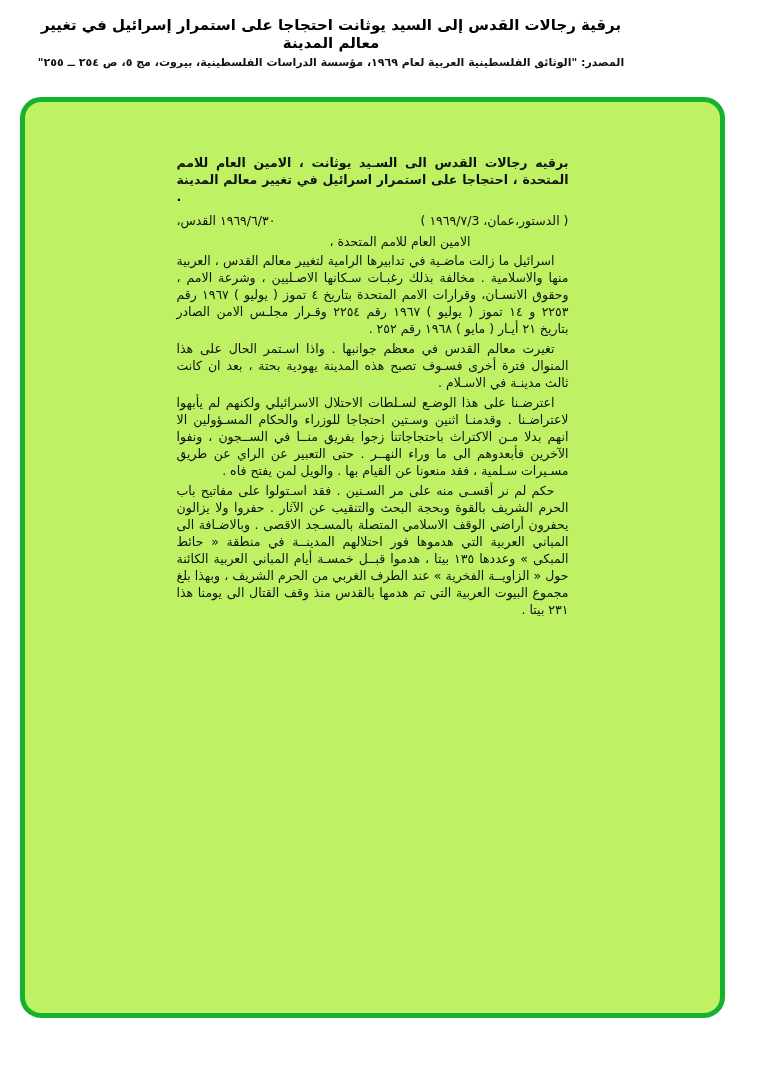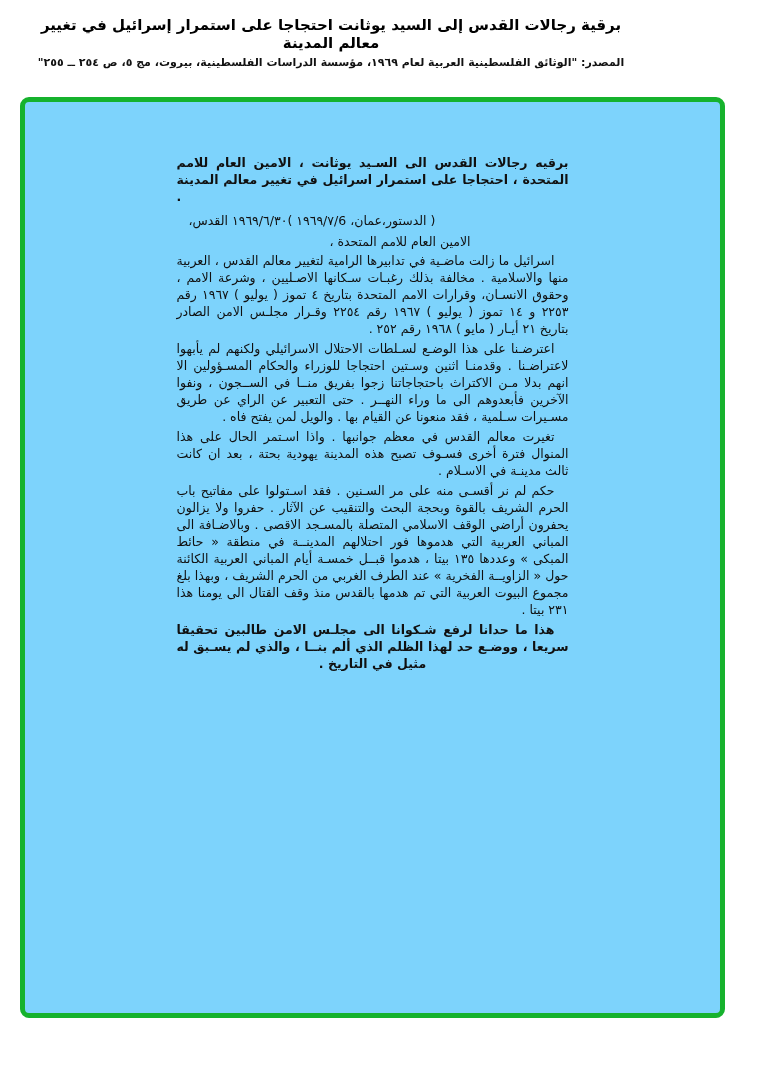"برقيه رجالات القدس الى السـيد" .doc-frame { background: #7dd3fc -> #bef264; border-radius: 9px -> 21px }
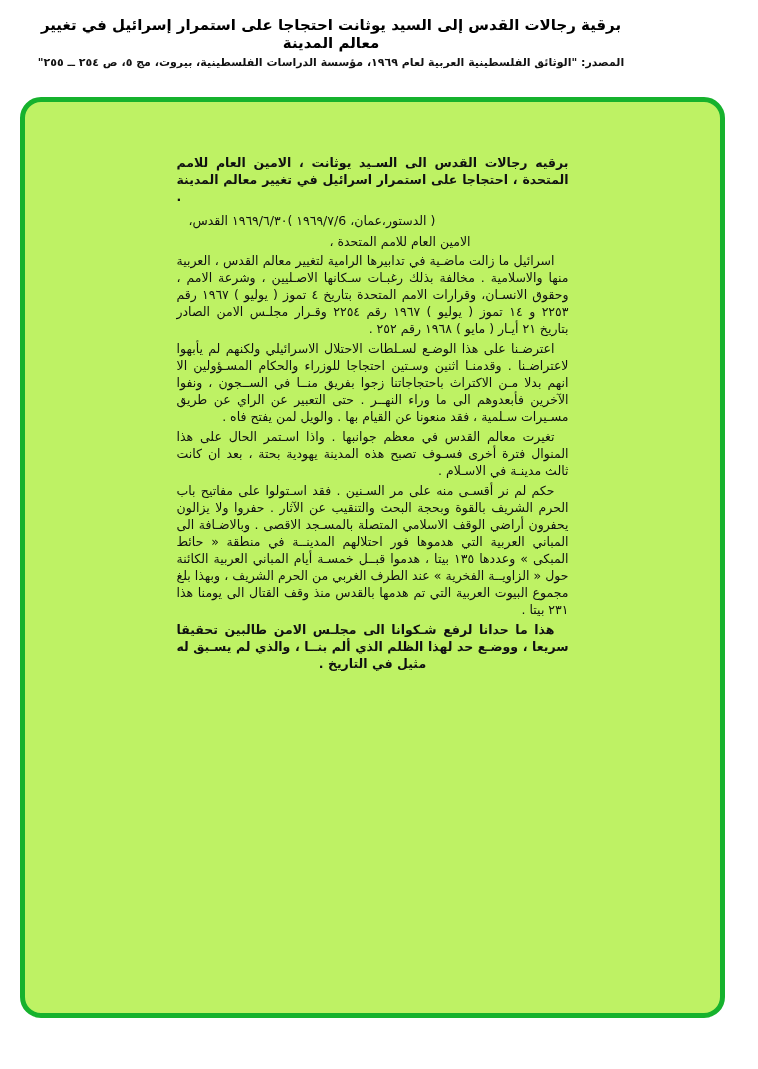"القدس، ١٩٦٩/٦/٣٠" .dateline { justify-content: none -> space-between; margin: 2px 0 4px 12px -> 2px 0 4px 0 }
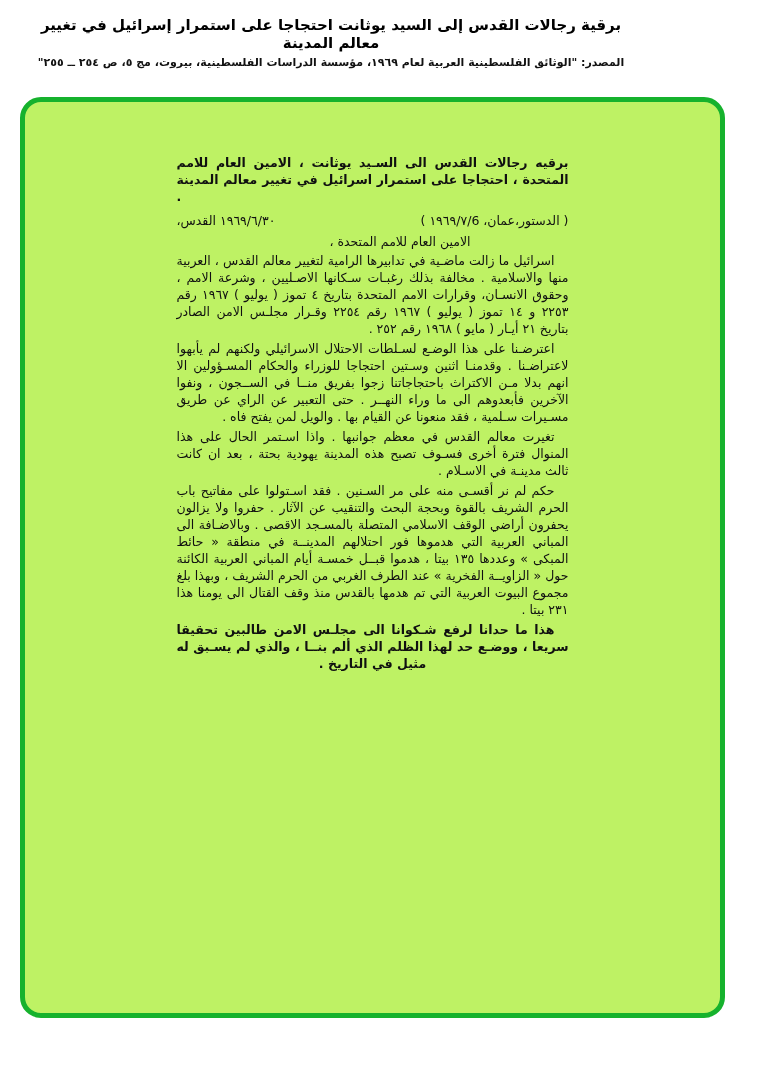"( الدستور،عمان، ١٩٦٩/٧/6 )" span.bidi-iso { text: ١٩٦٩/٧/6 -> ١٩٦٩/٧/3 }
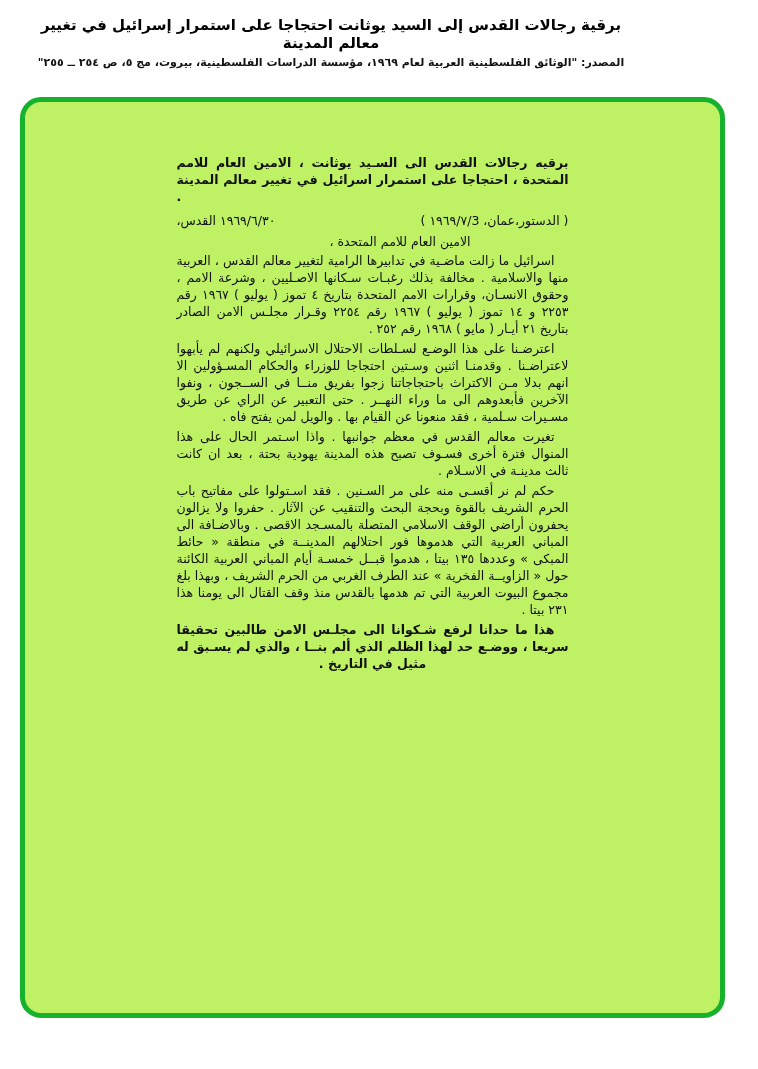"اعترضـنا على هذا الوضـع لسـلطات" p.body-p { order: before "تغيرت معالم القدس في معظم" -> after "تغيرت معالم القدس في معظم" }
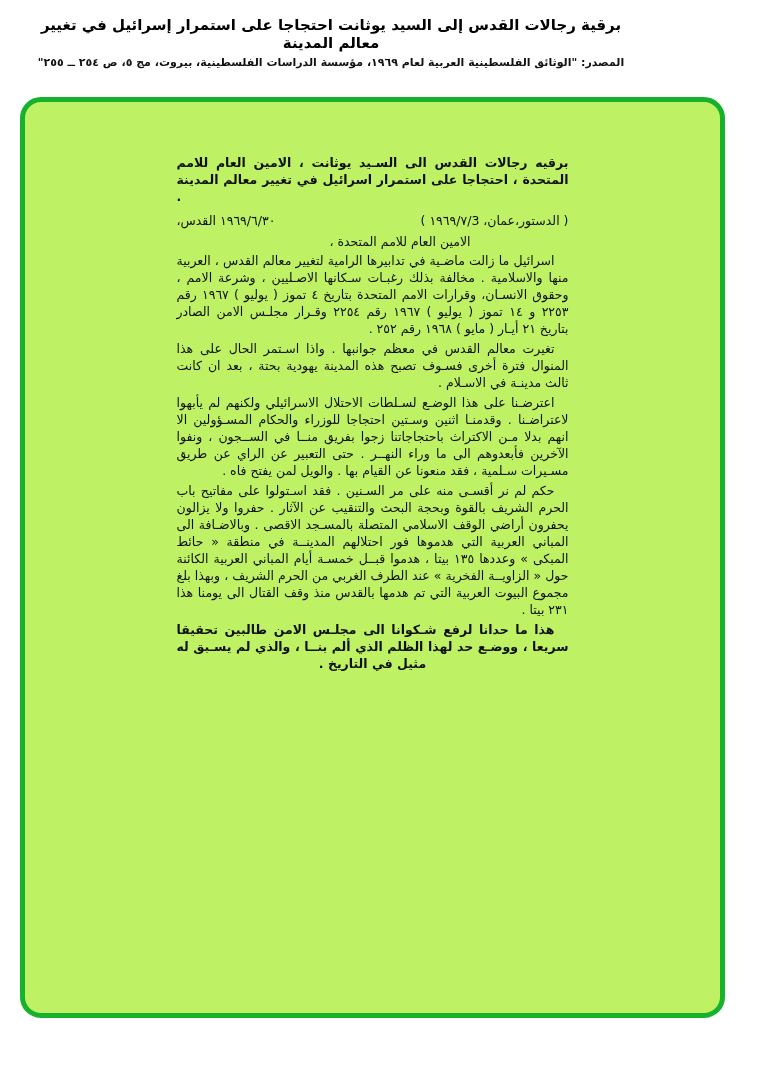"هذا ما حدانا لرفع شـكوانا" p.body-p { html: <p>هذا ما حدانا لرفع شـكوانا الى مجلـس الامن طالبين تحقيقا سريعا ، ووضـع حد لهذا الظلم الذي ألم بنــا ، والذي لم يسـبق له مثيل في التاريخ .</p> -> none }
